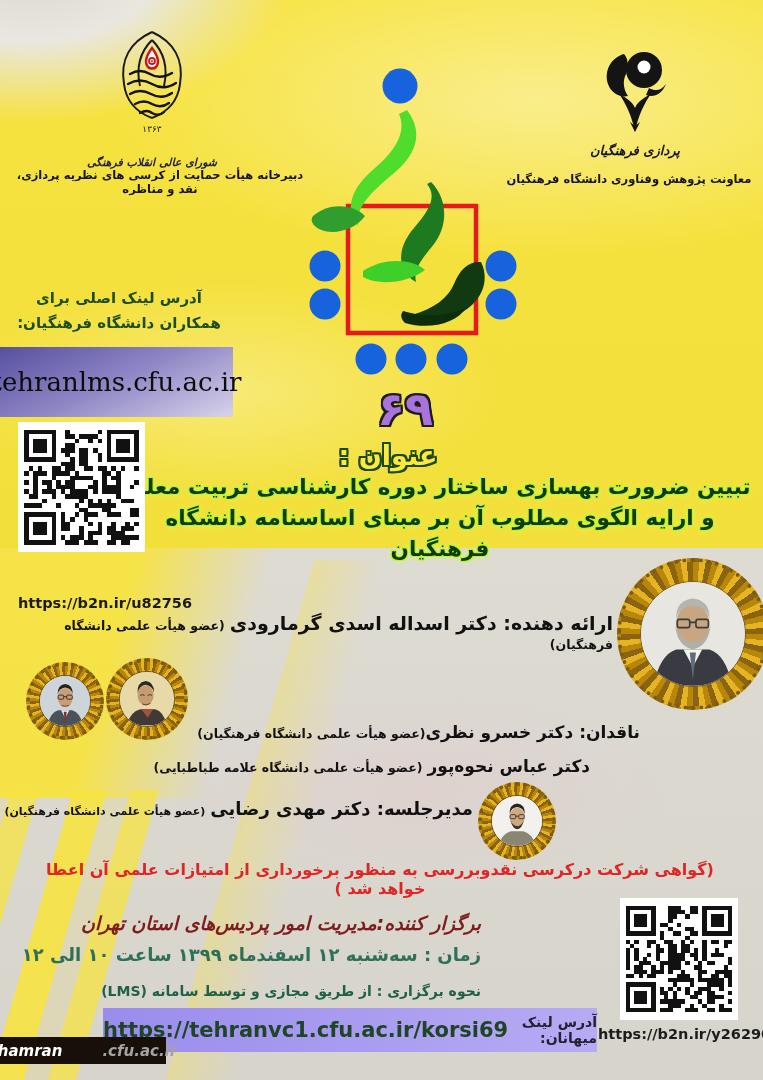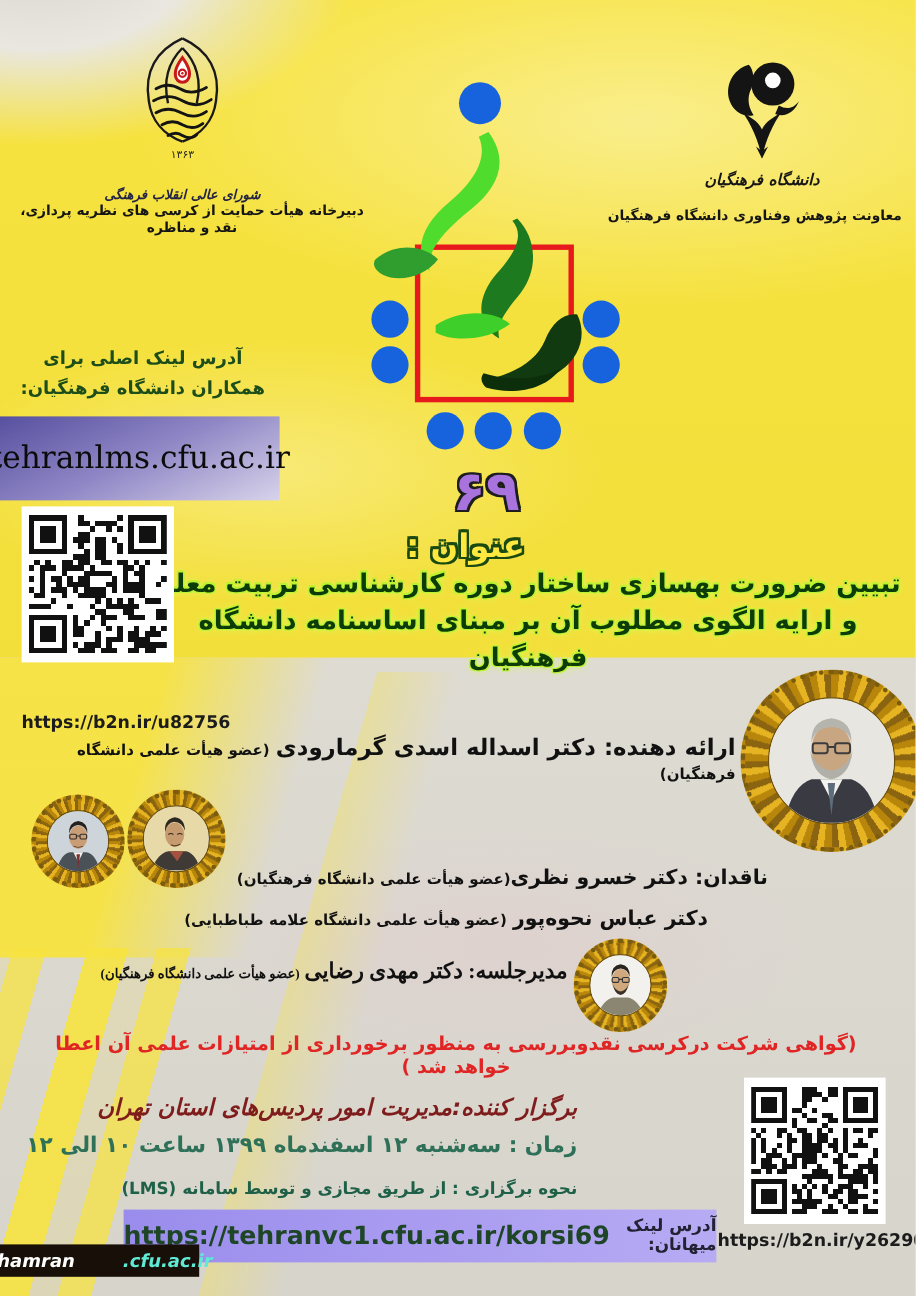"دانشگاه فرهنگیان" div.calli-right { text: دانشگاه -> پردازی }
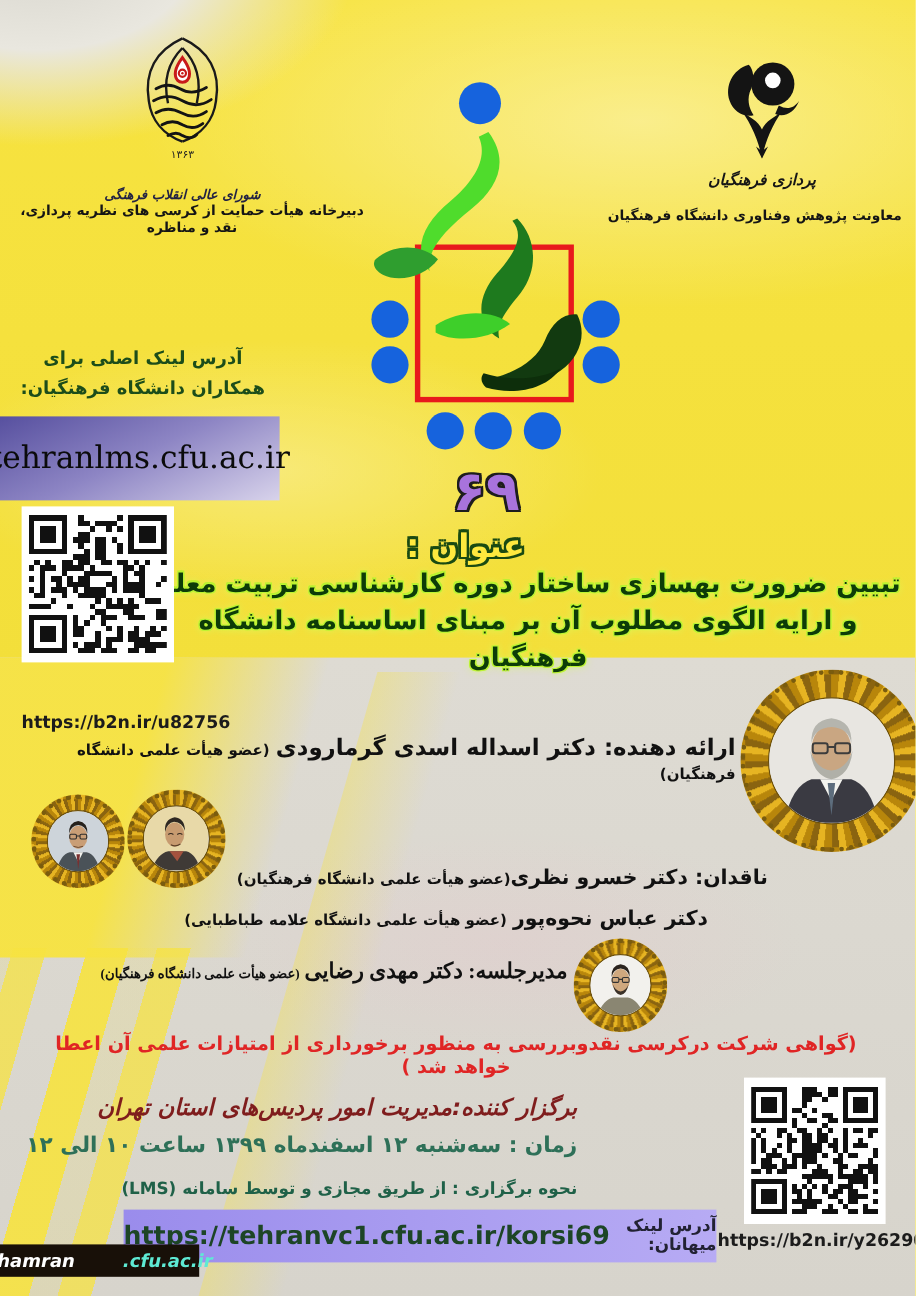"مدیرجلسه: دکتر مهدی رضایی (عضو" .chair-line { font-family: Liberation Serif, serif -> none }
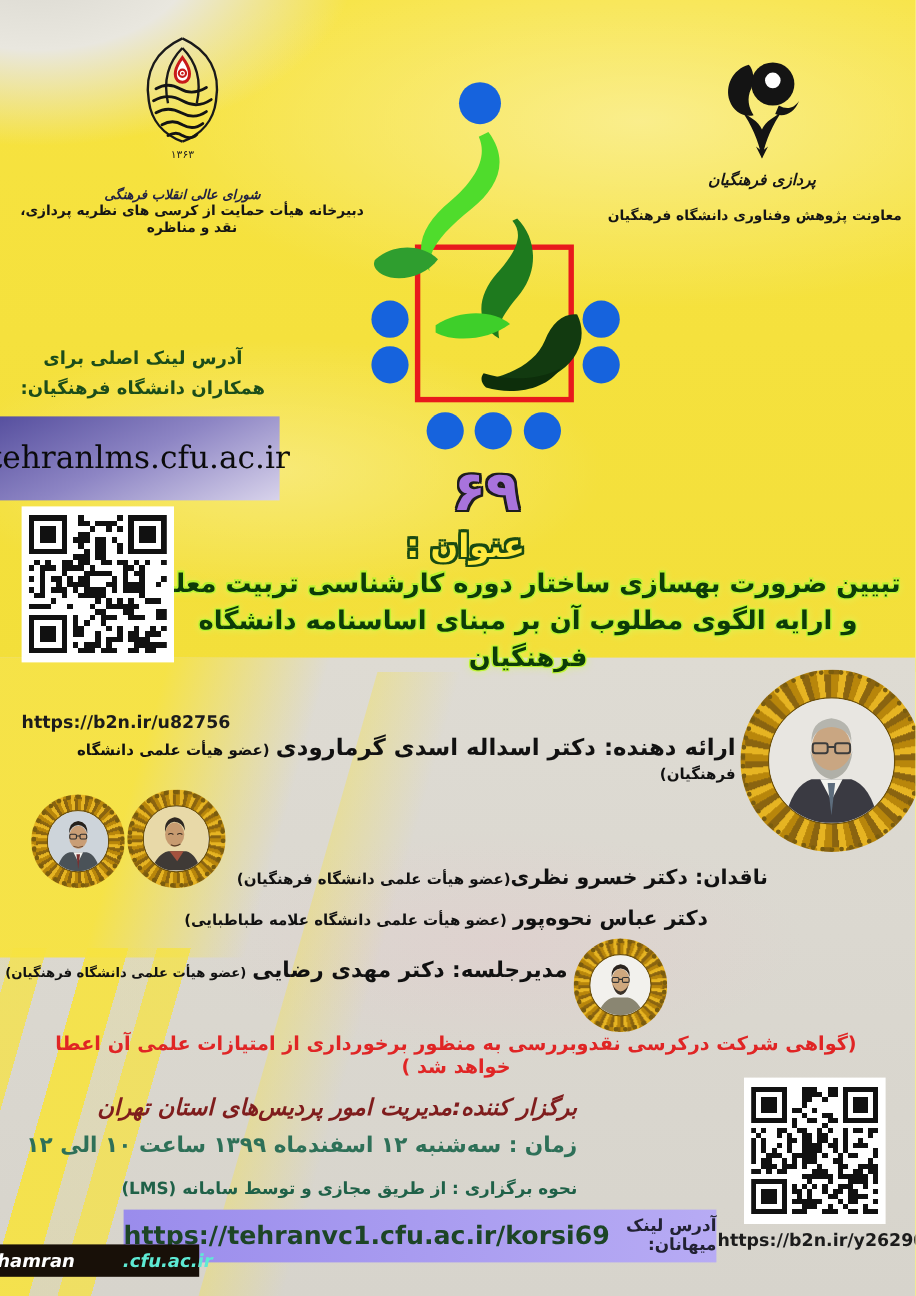".cfu.ac.ir" .footer-bar .domain { color: #5eead4 -> #a3a3a3 }
